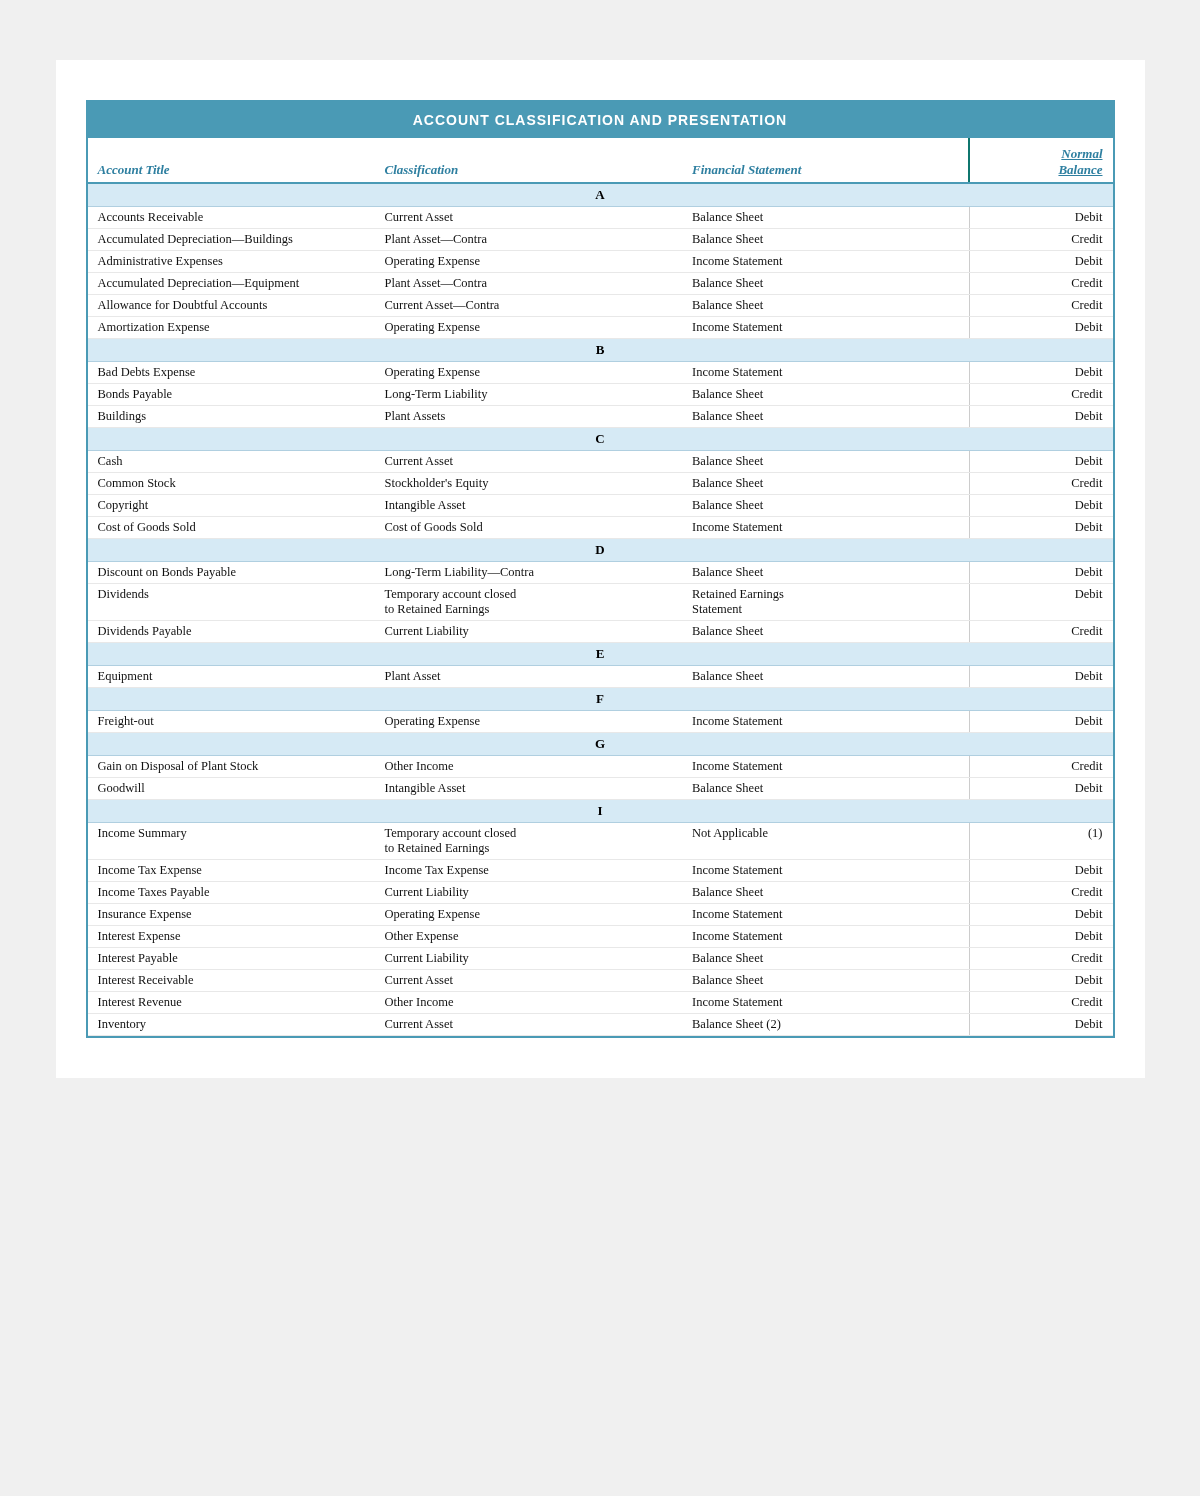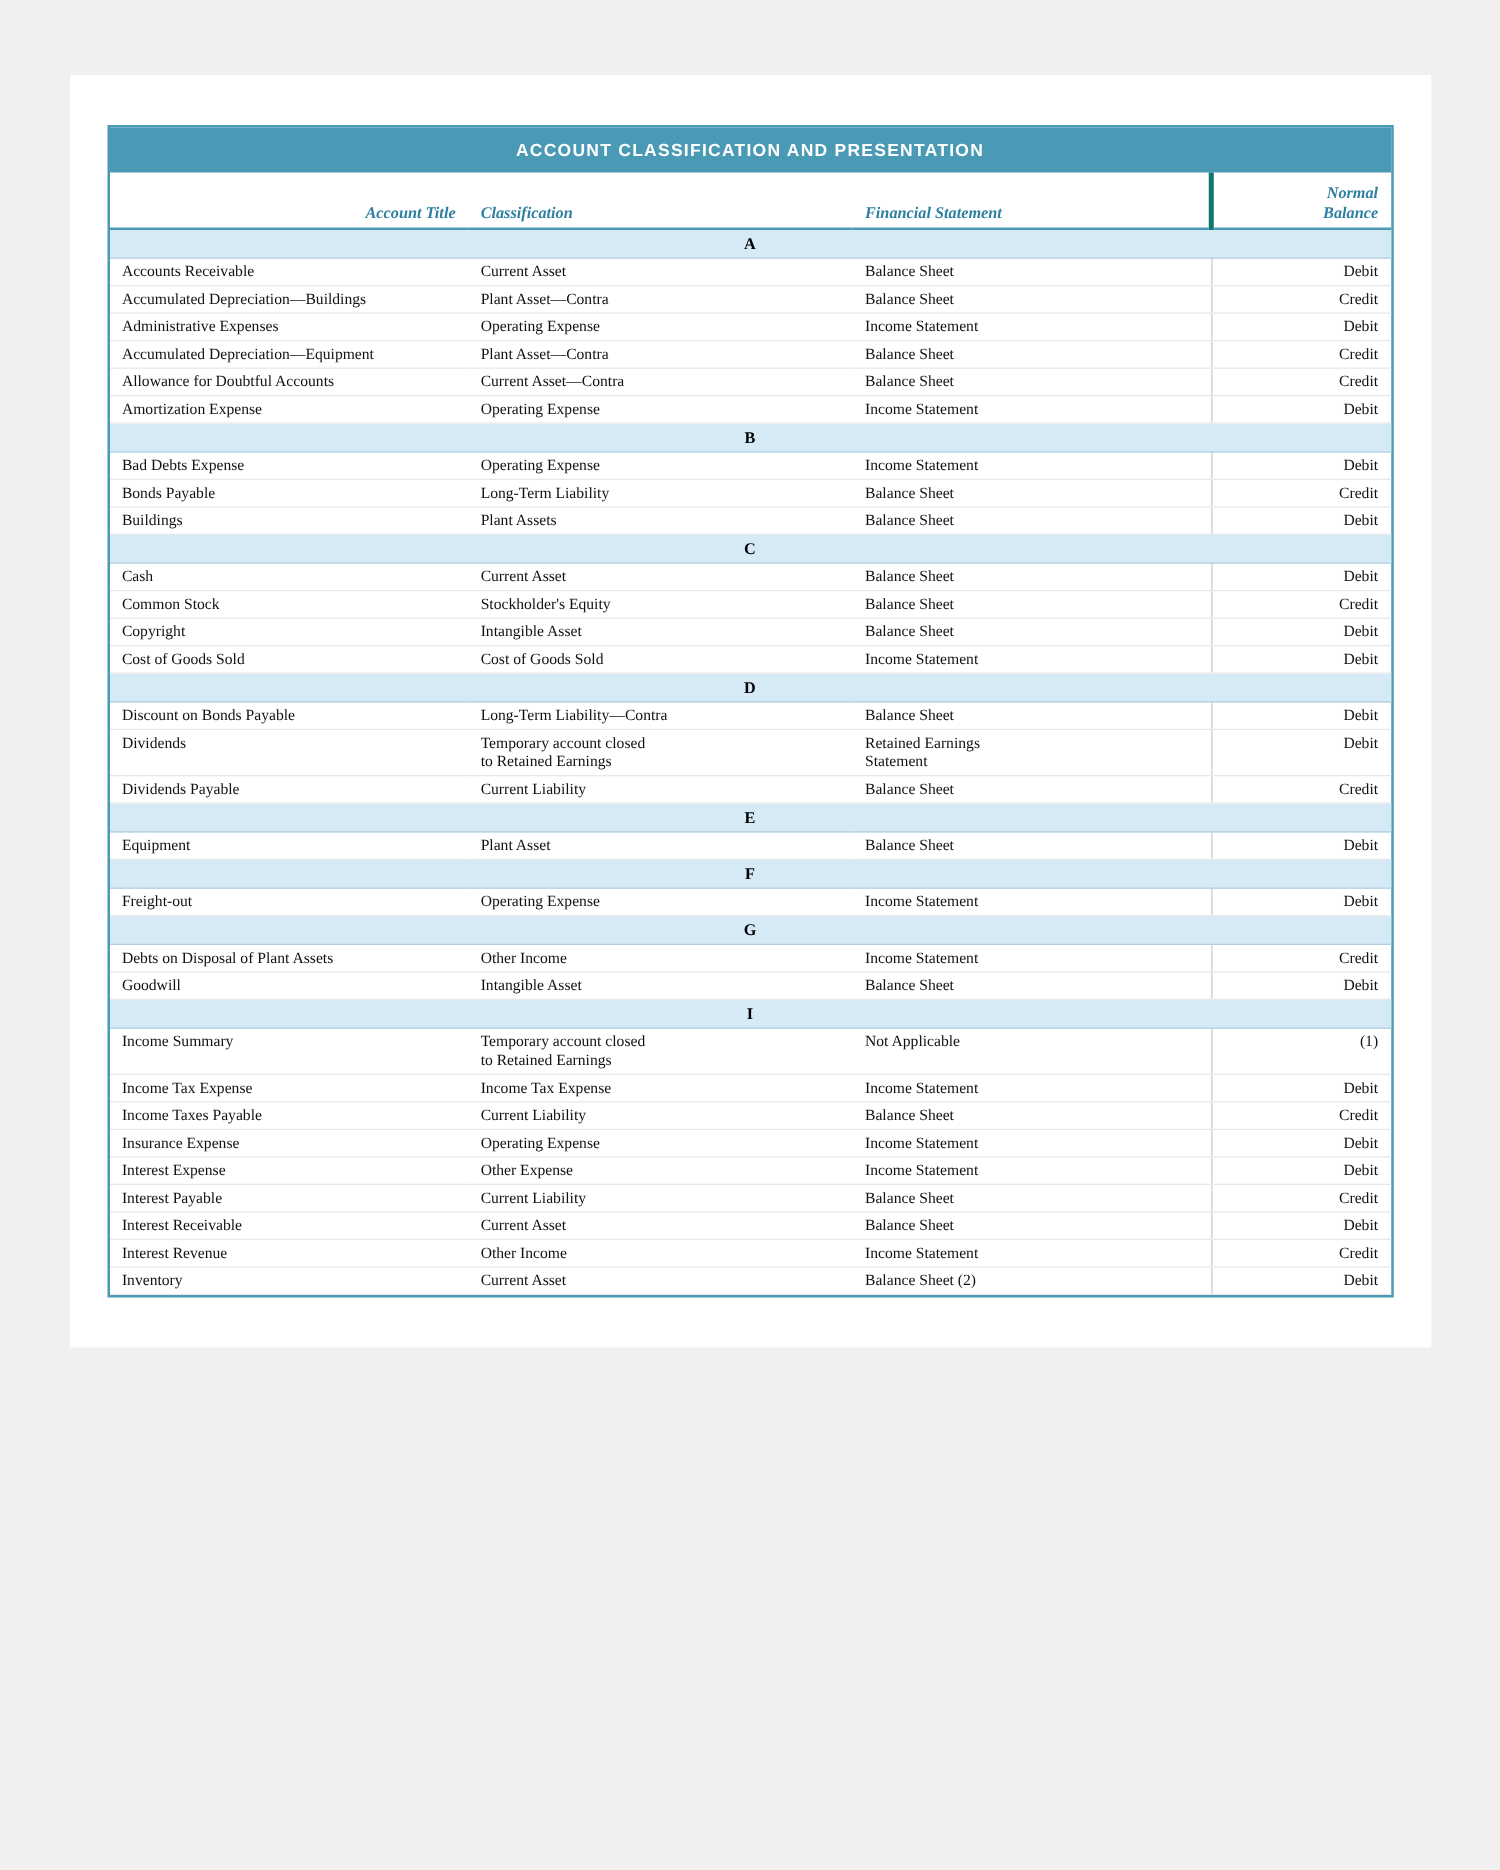"Normal" thead th:last-child { border-left: 4px solid #0f766e -> 2px solid #0f766e; text-decoration: none -> underline }
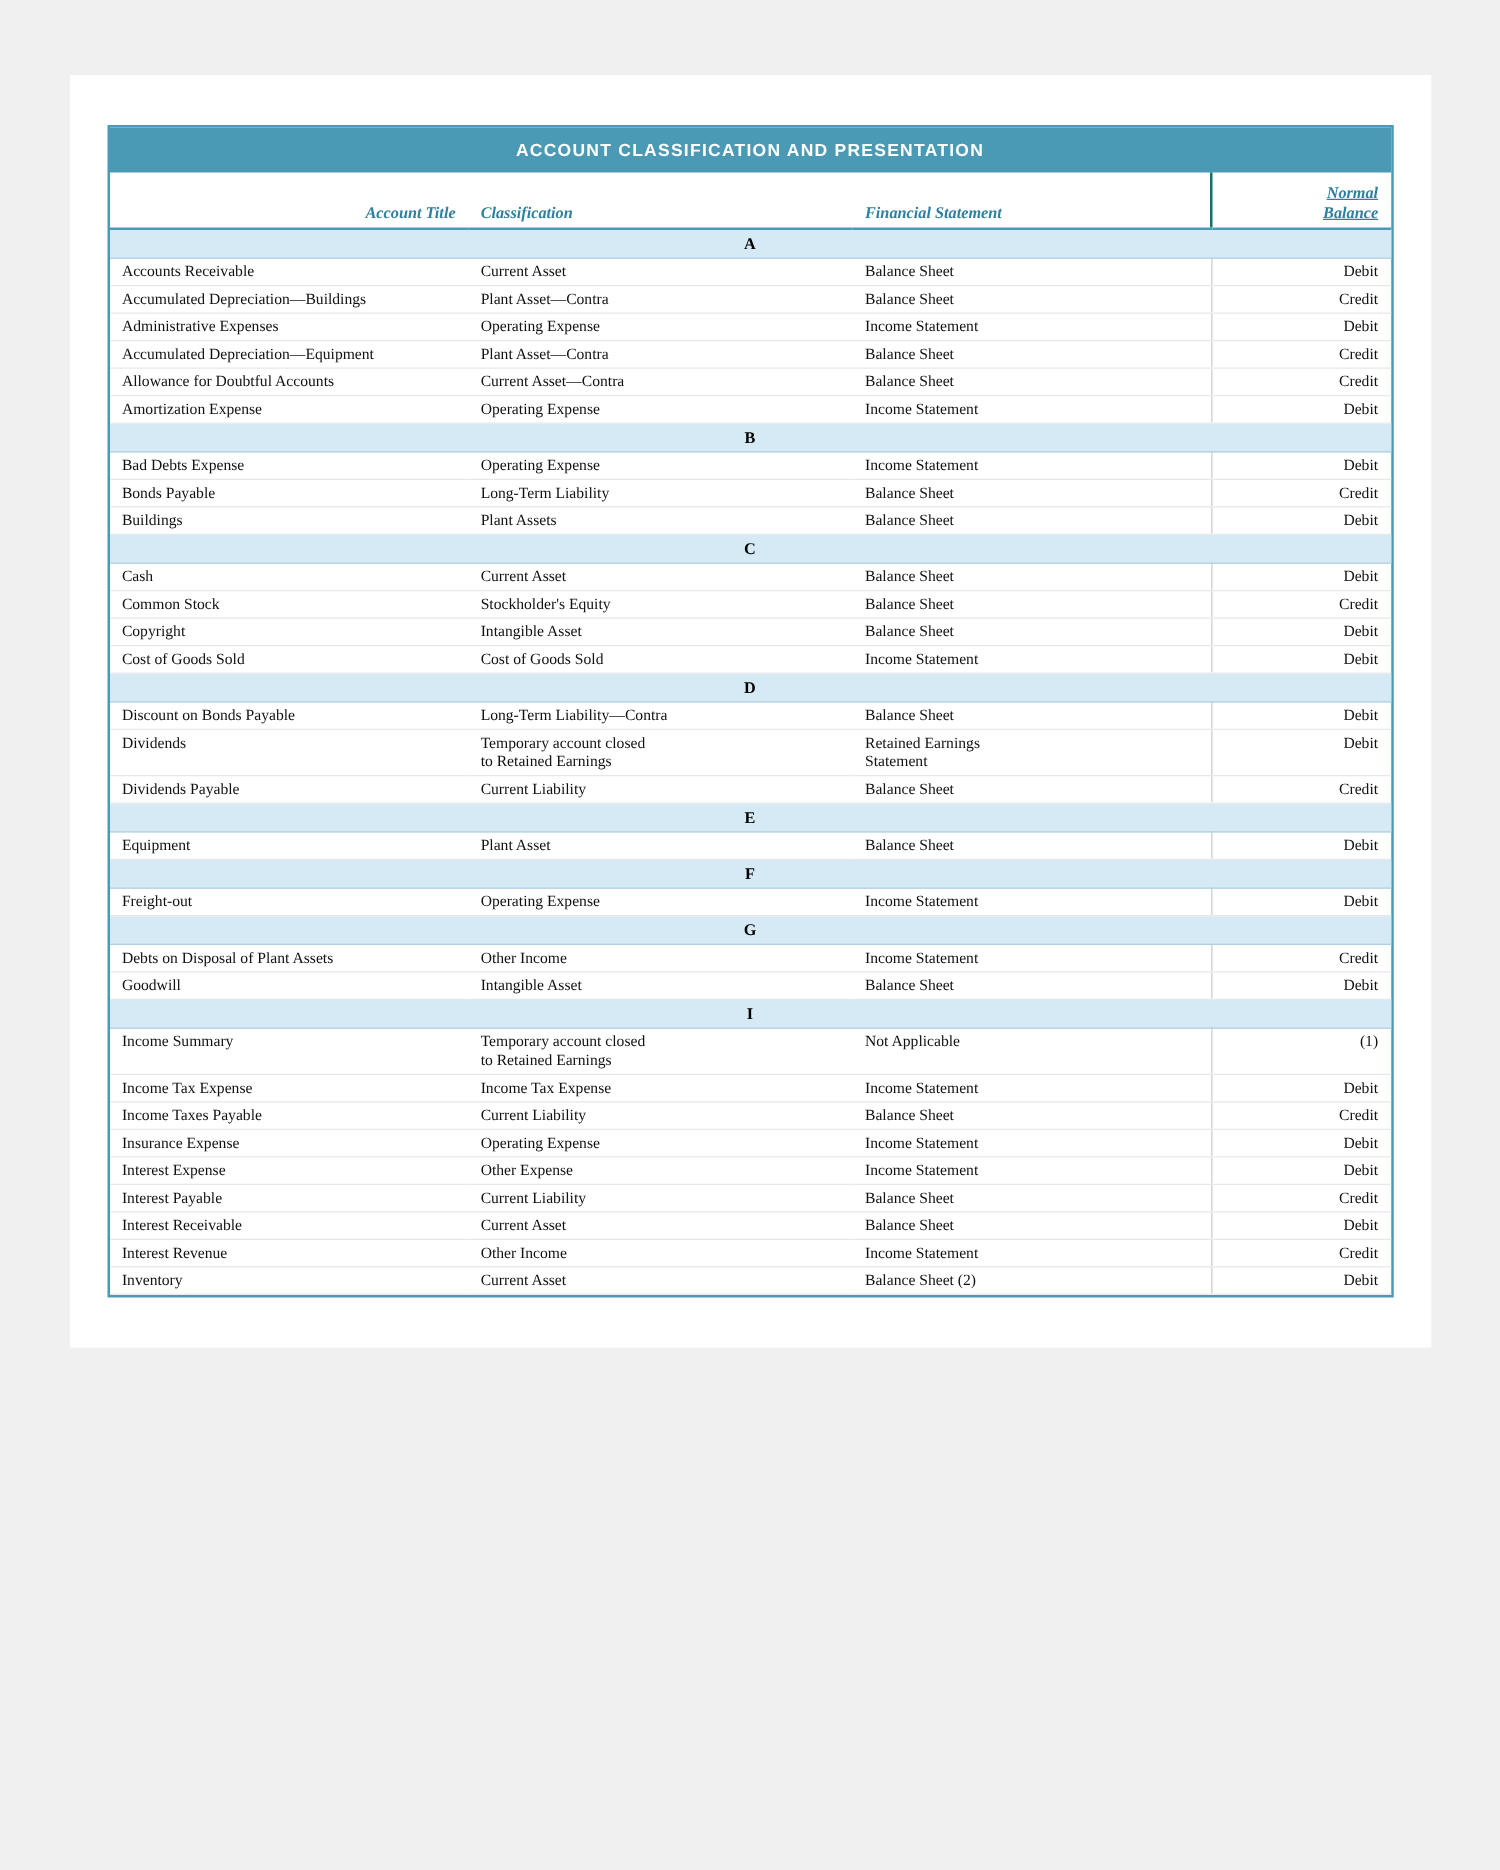"Account Title" .th-account { text-align: right -> left }
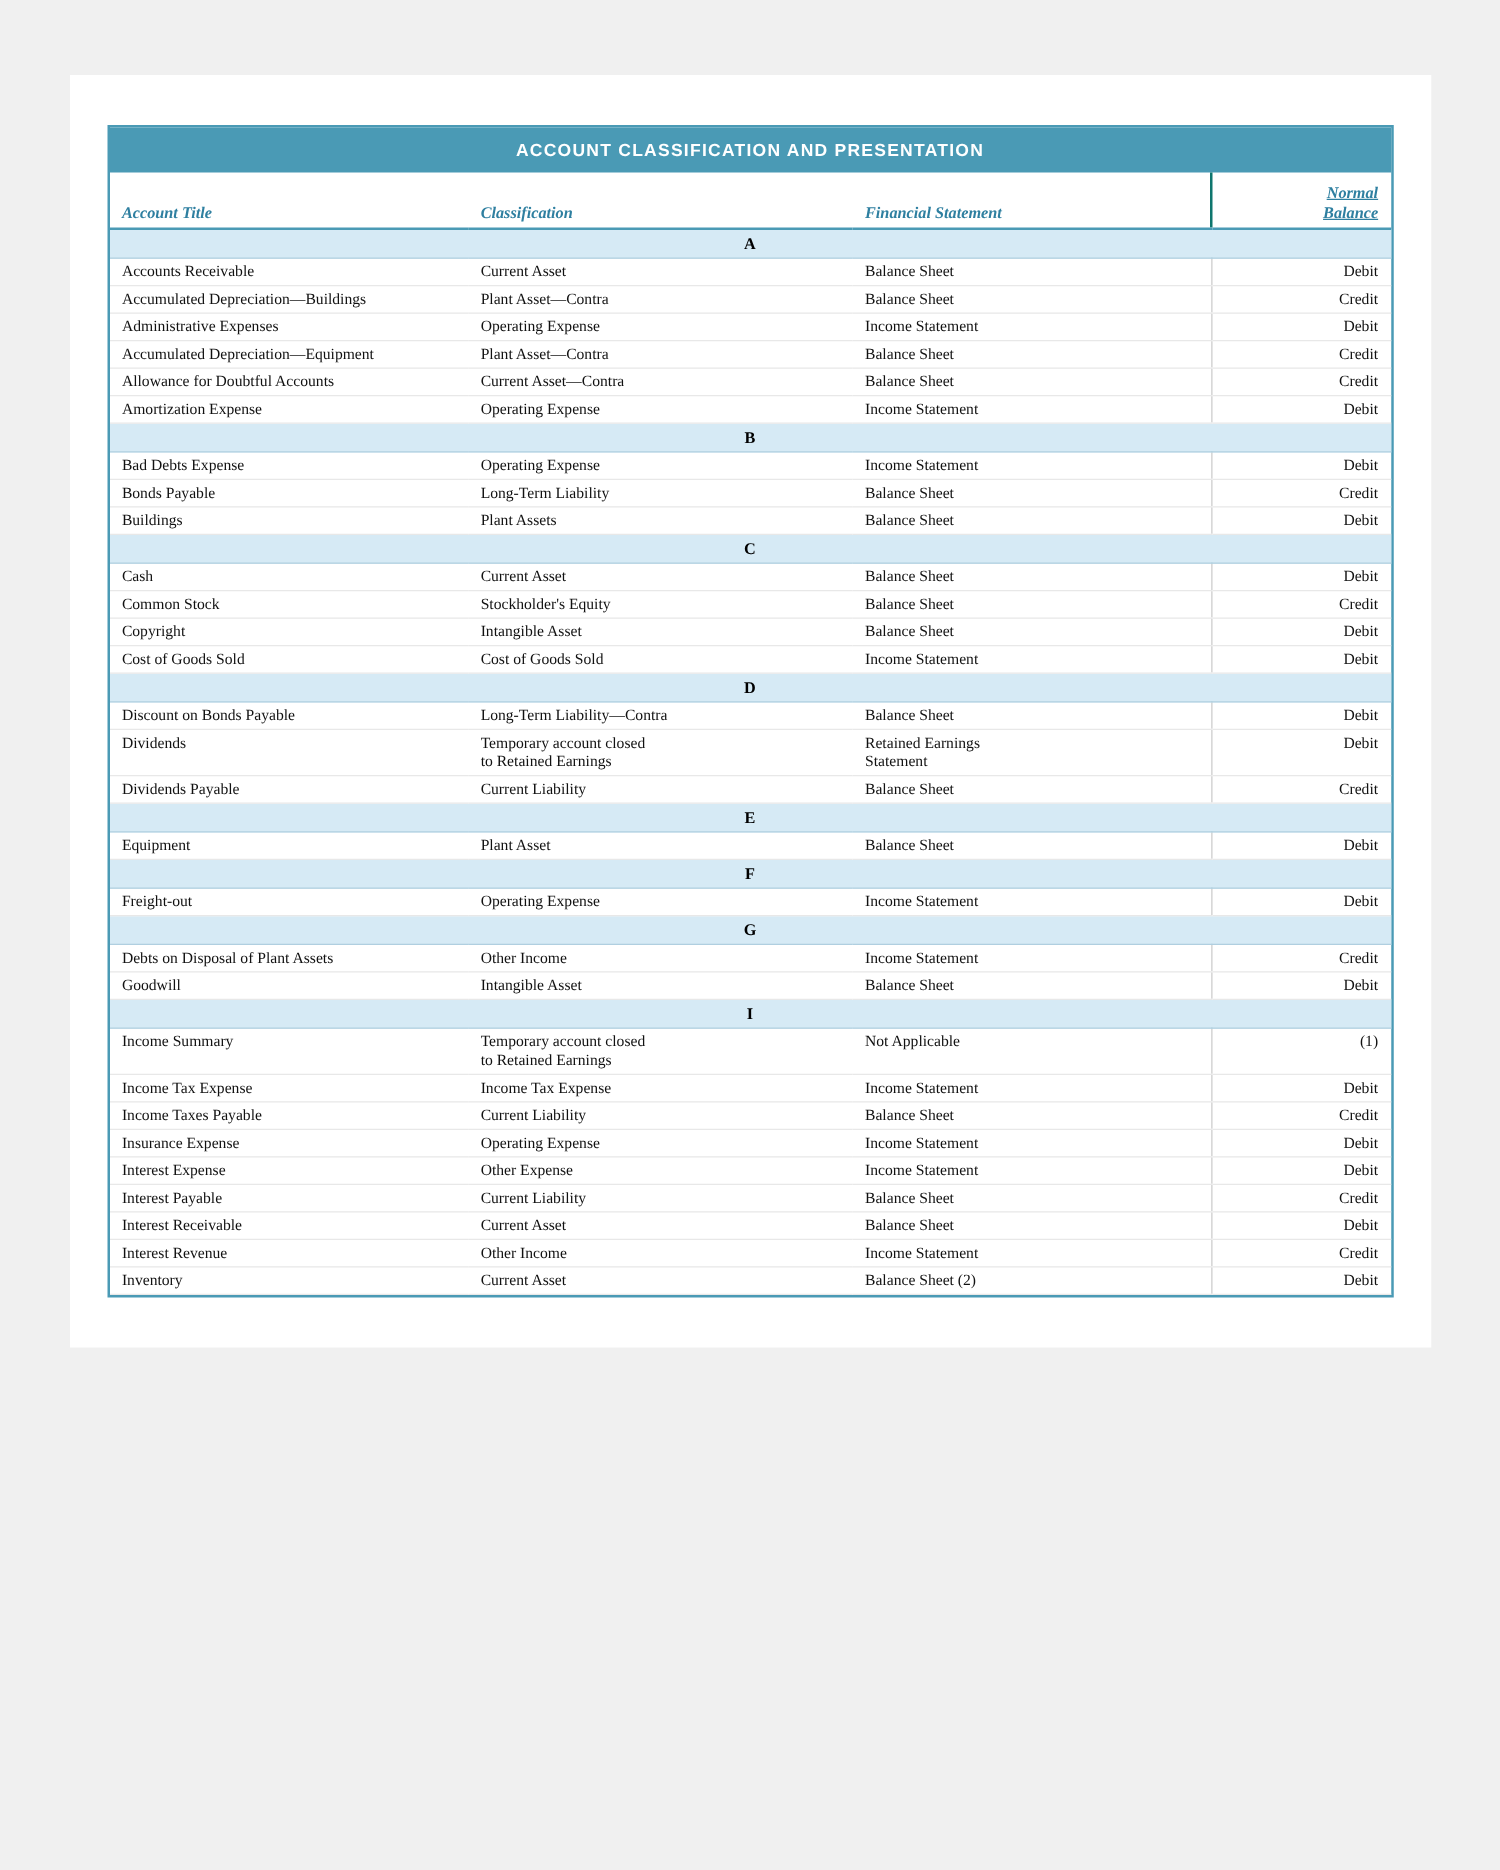"Debts on Disposal of Plant" td { text: Debts on Disposal of Plant Assets -> Gain on Disposal of Plant Stock }
